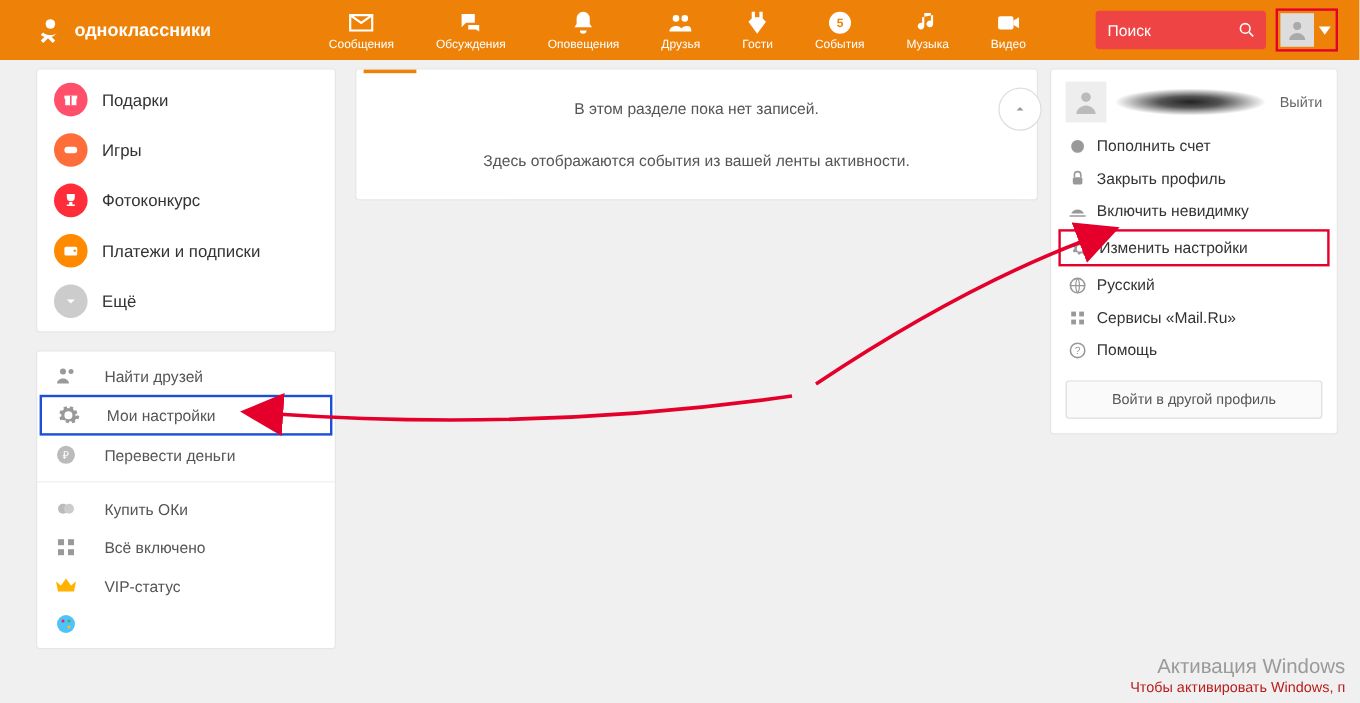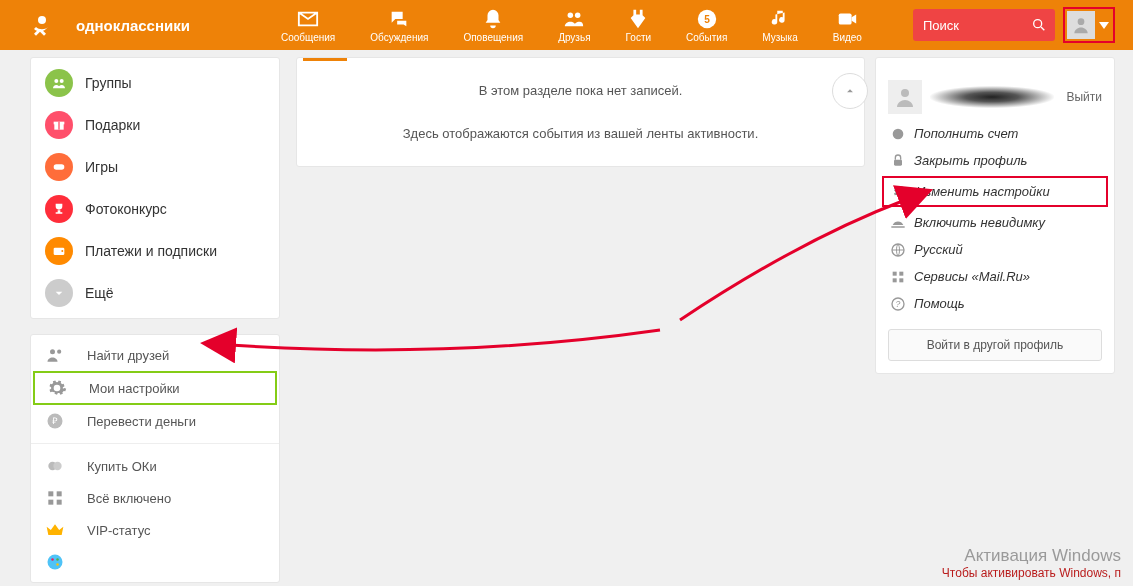"одноклассники" .logo { gap: 22px -> 8px }
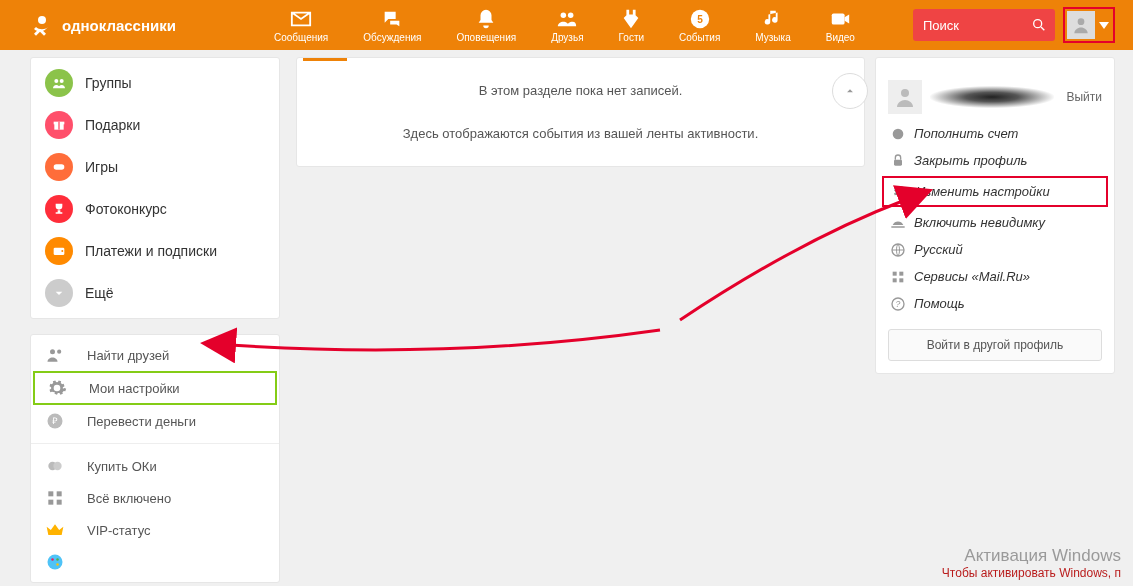"Группы" div.sb-item { html: <div> <div> <svg> <circle></circle> <circle></circle> <path></path> </svg> </div> <span>Группы</span> </div> -> none }
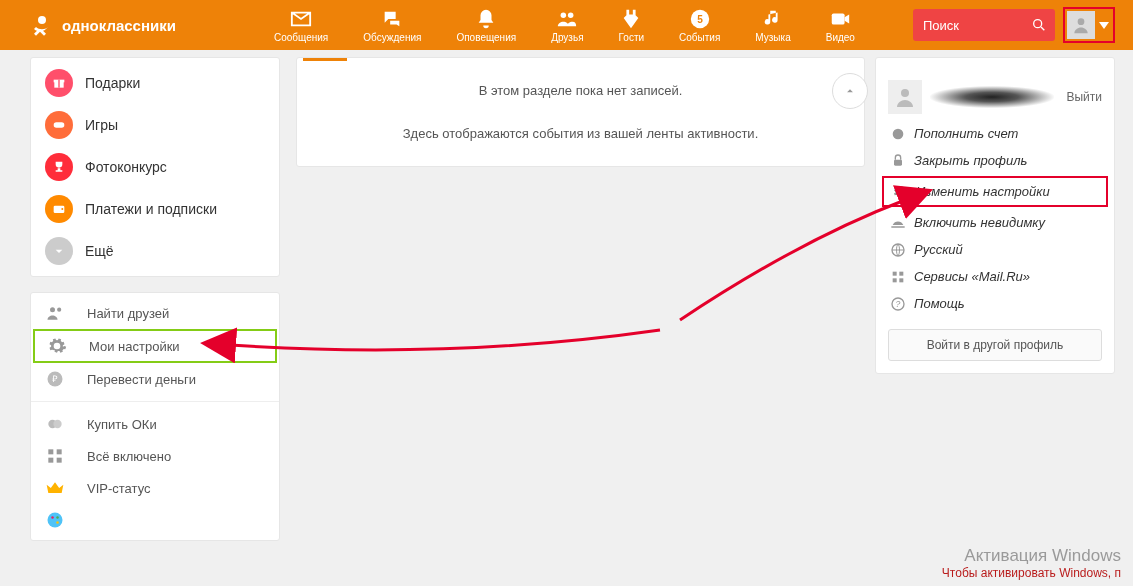"Выйти" .r-head { margin-top: 12px -> none }
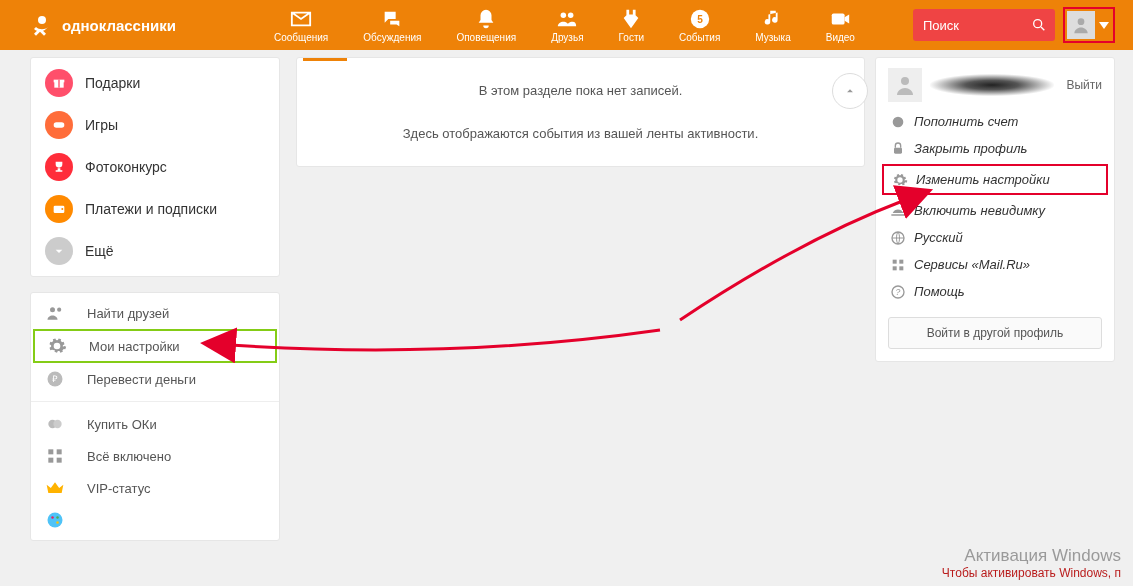"Пополнить счет" .r-item { font-style: italic -> none }
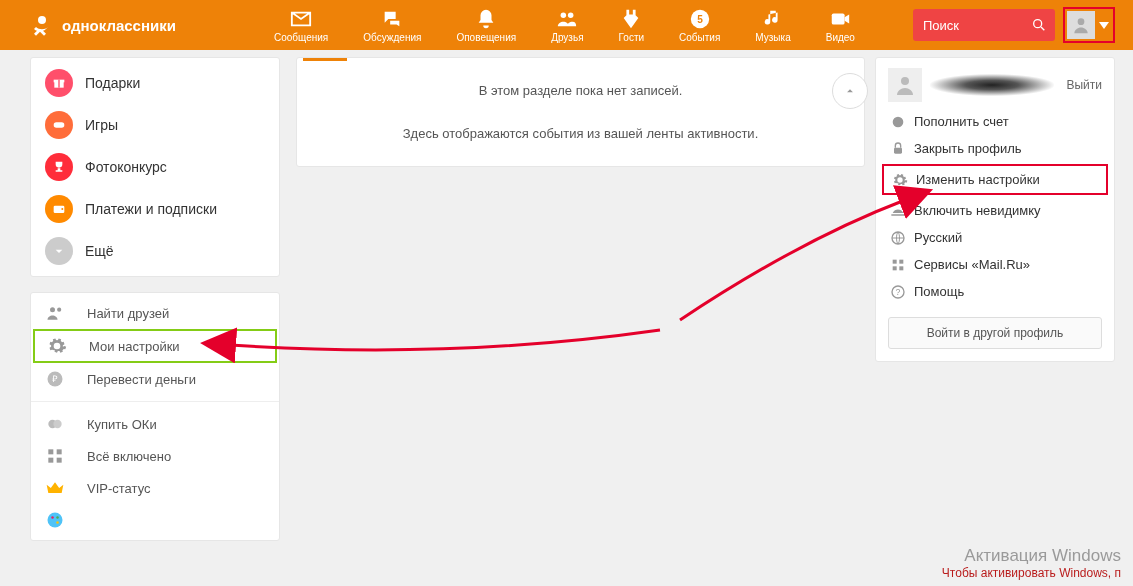"Изменить настройки" div.r-item { order: before "Включить невидимку" -> after "Включить невидимку" }
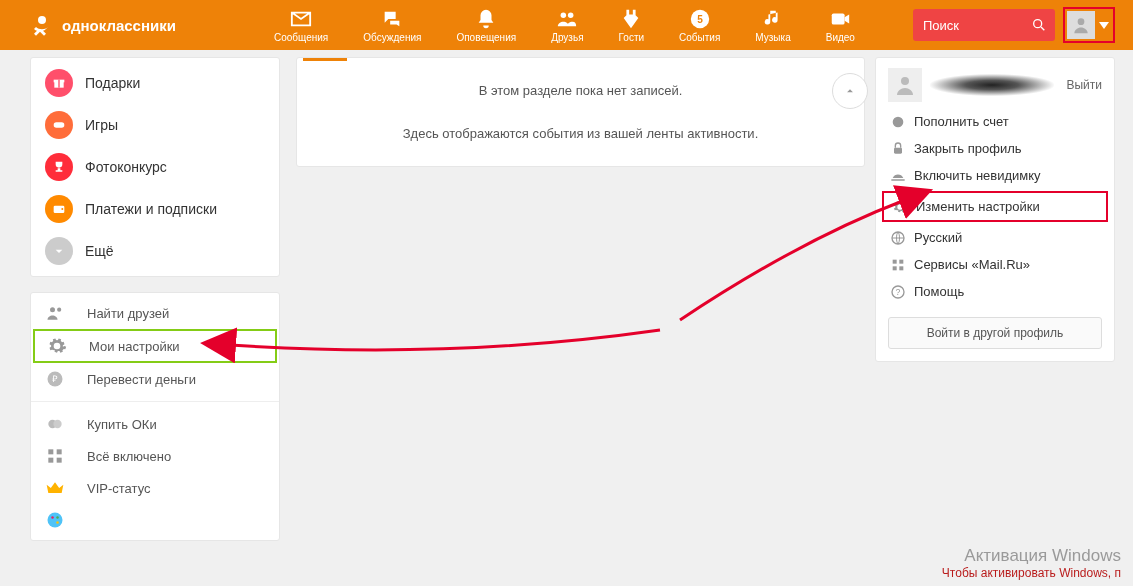"Мои настройки" .highlight { border: 2px solid #84cc16 -> 2px solid #1d4ed8 }
